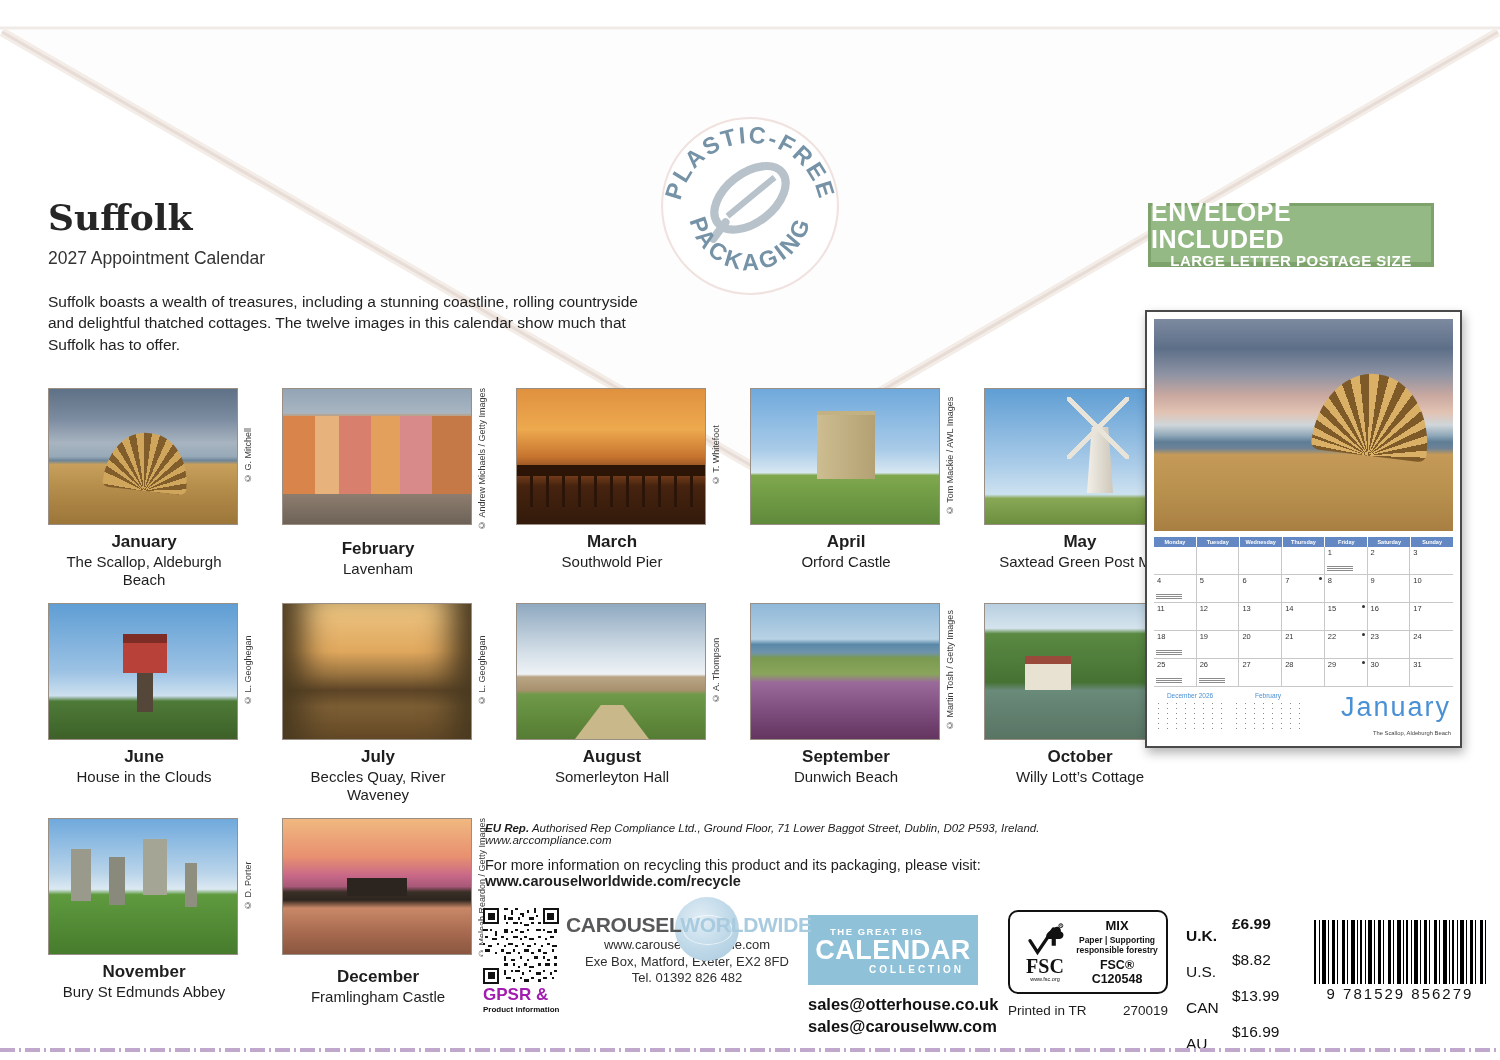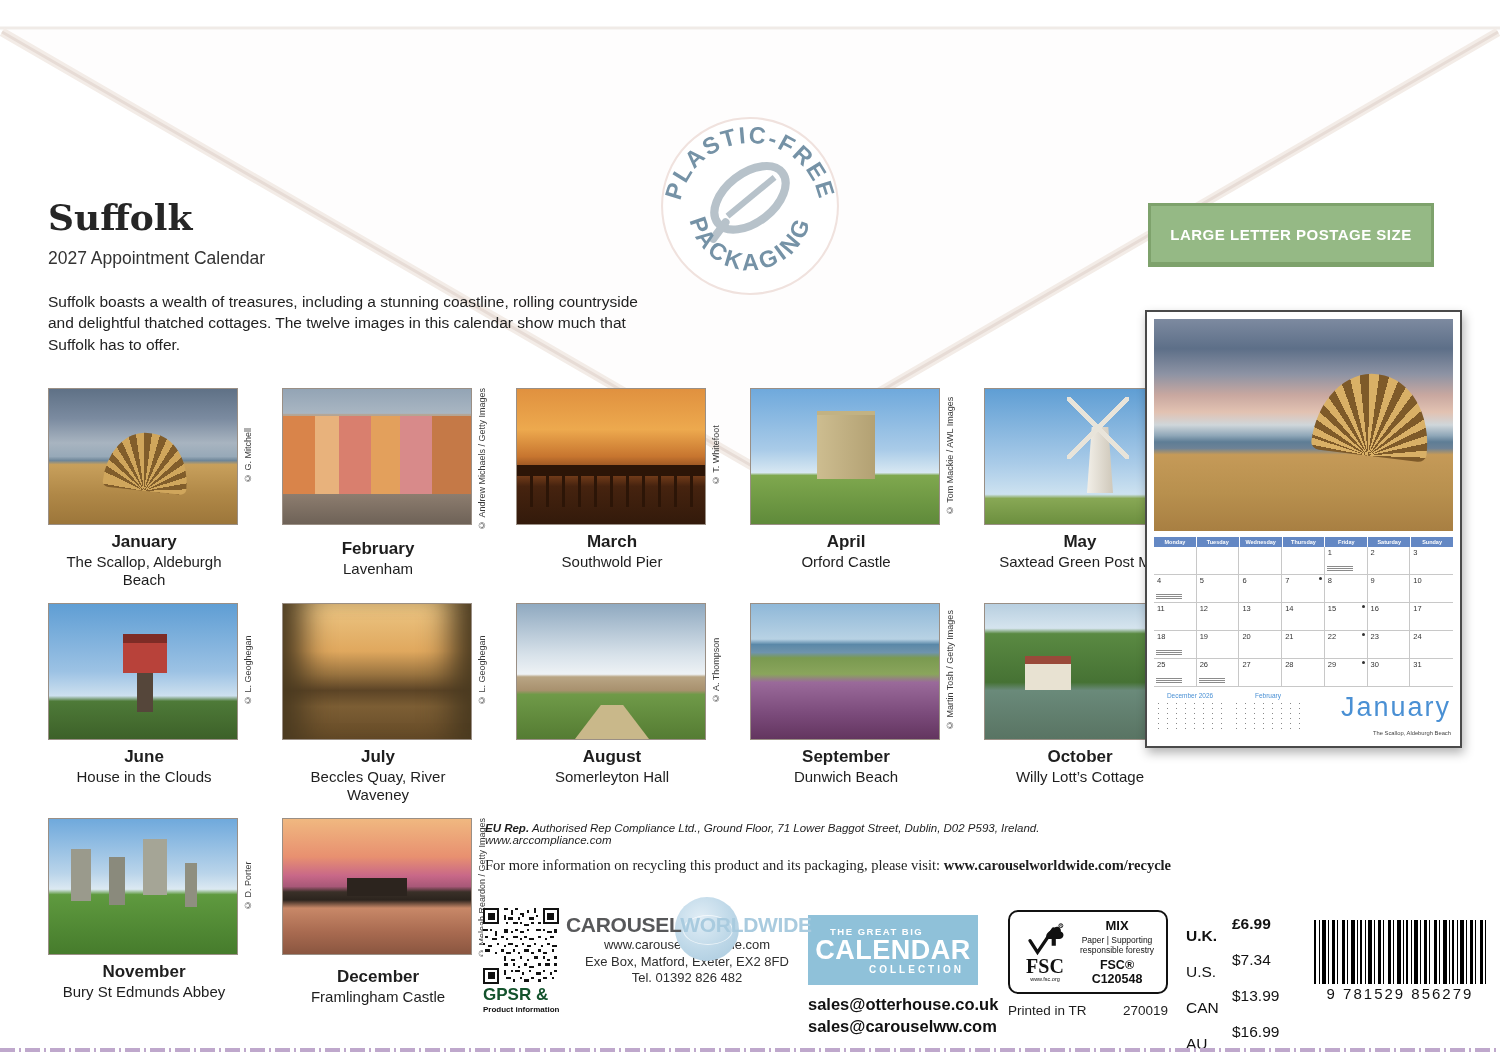"ENVELOPE INCLUDED" div.l1 { html: none -> <div>ENVELOPE INCLUDED</div> }
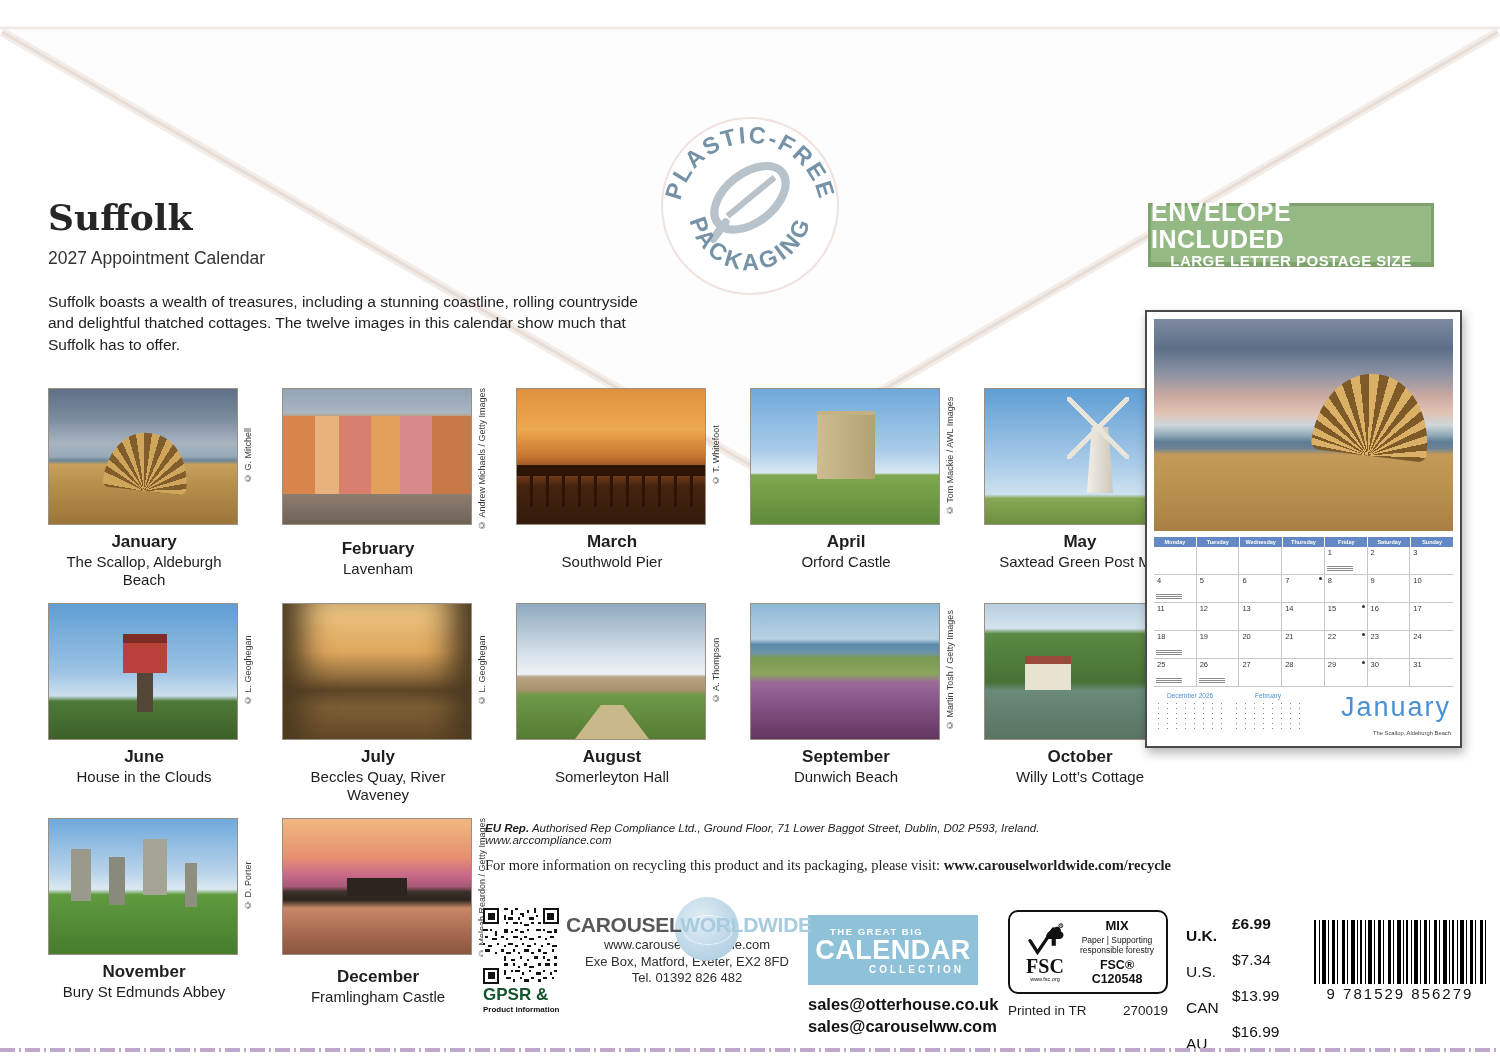"For more information on recycling" .recycling-line { font-family: Liberation Serif, serif -> none }
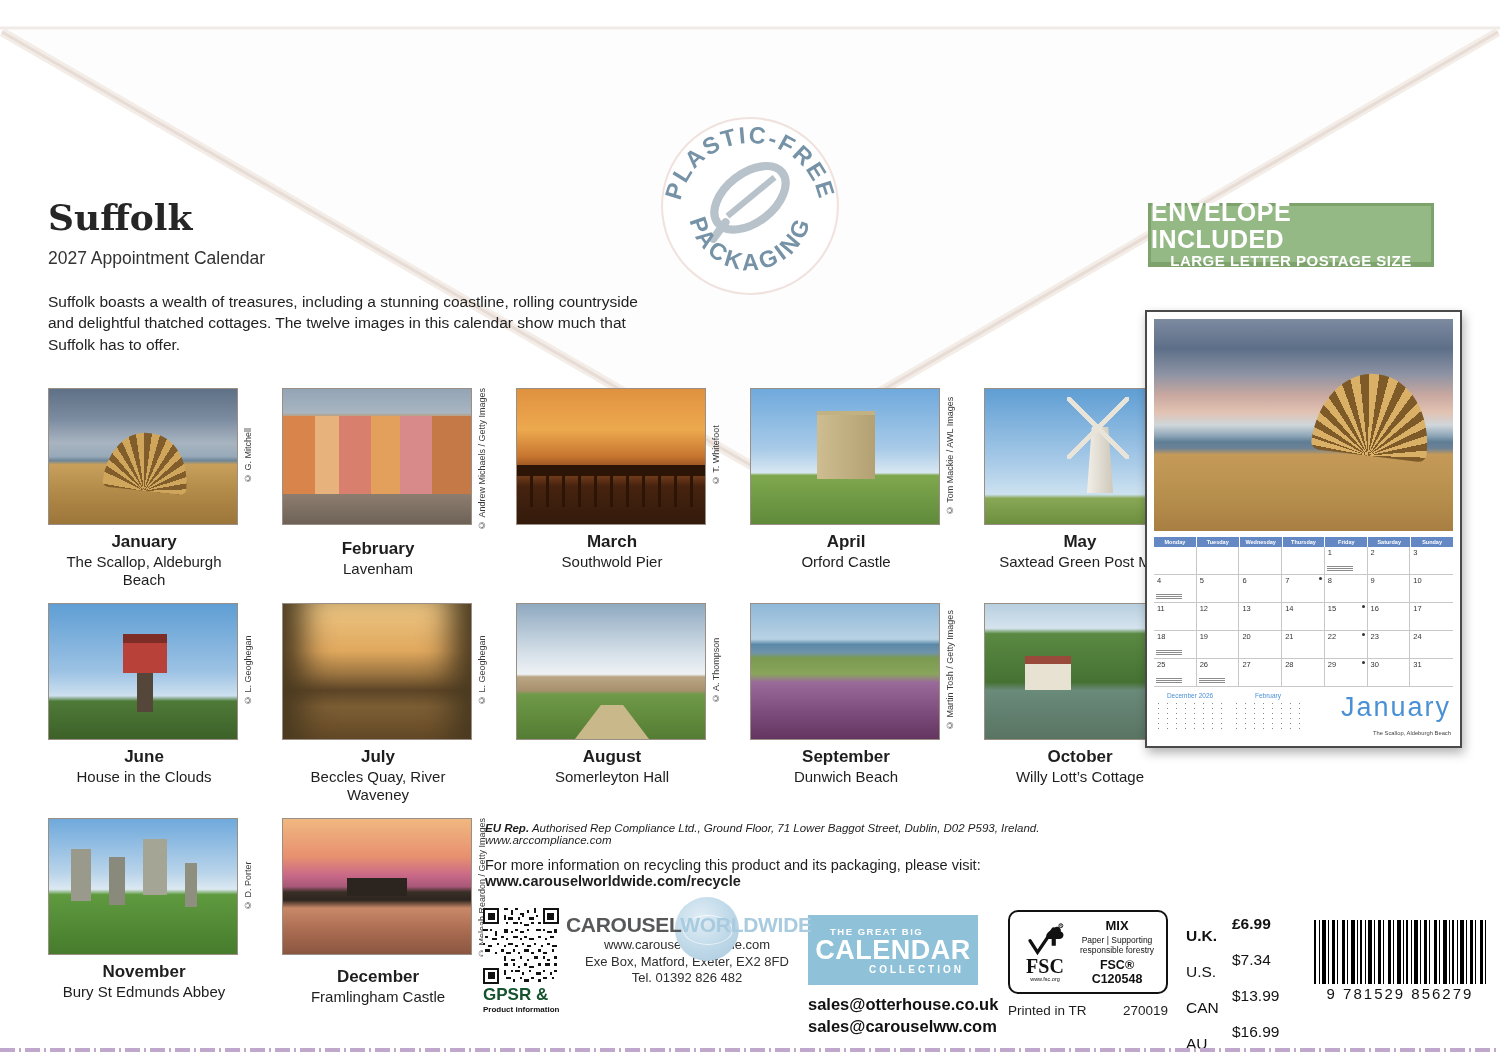"Paper | Supporting" .fsc-desc { font-weight: normal -> bold }
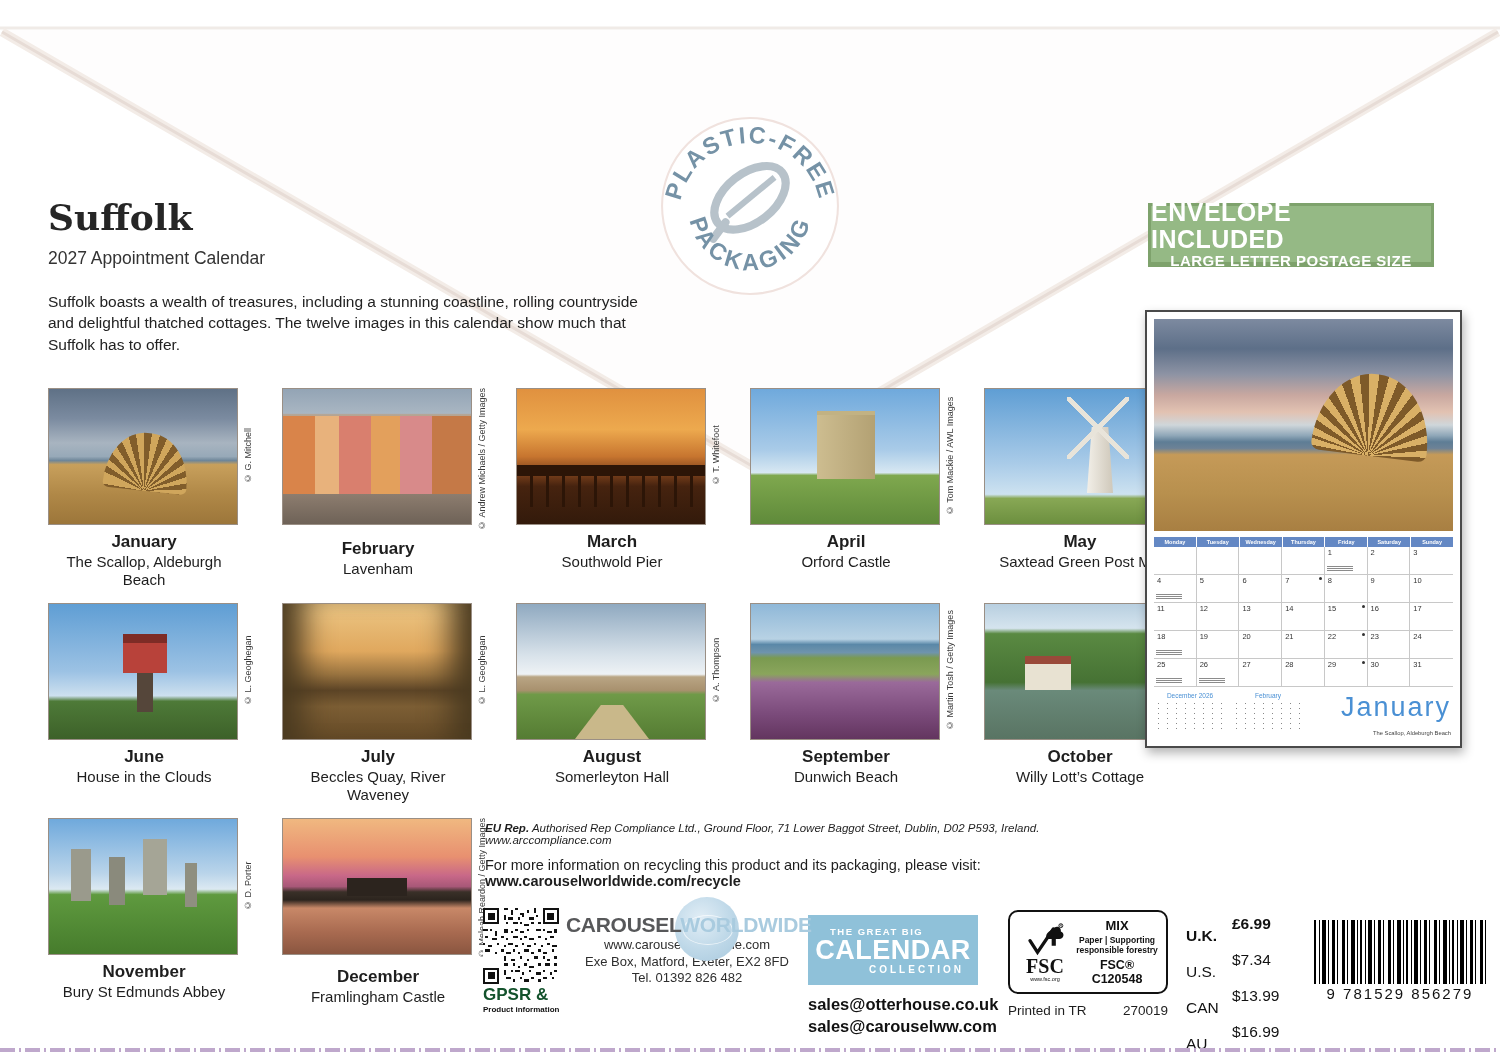"$7.34" span { text: $7.34 -> $8.82 }
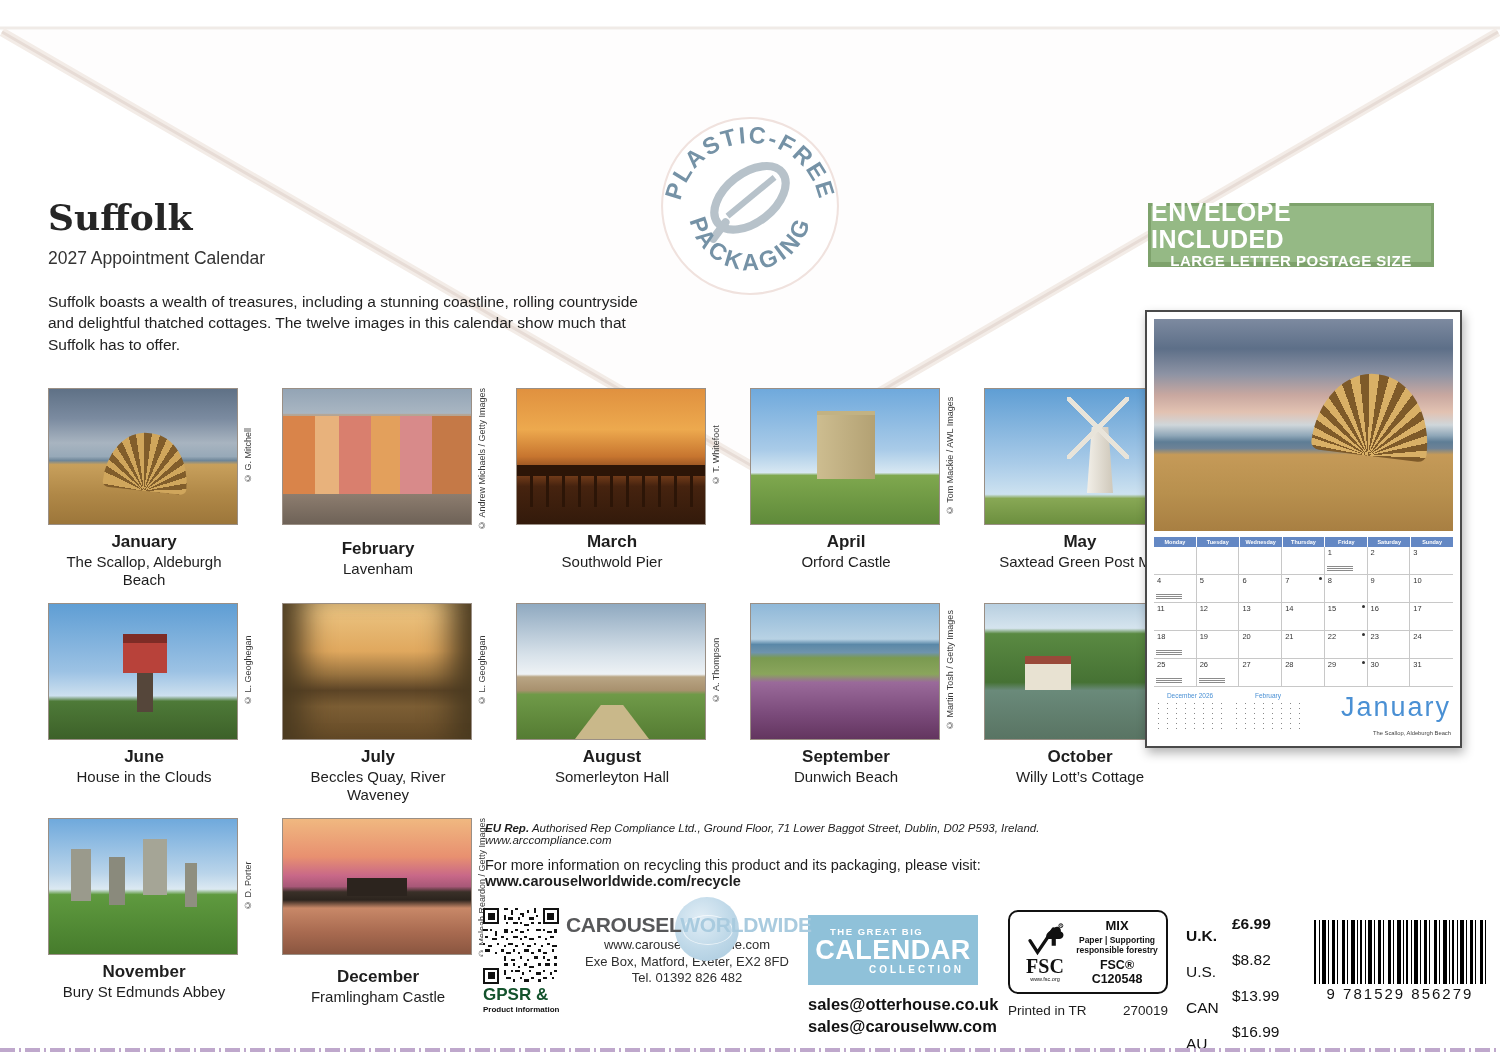"GPSR &" .qr-title { color: #14532d -> #a21caf }
